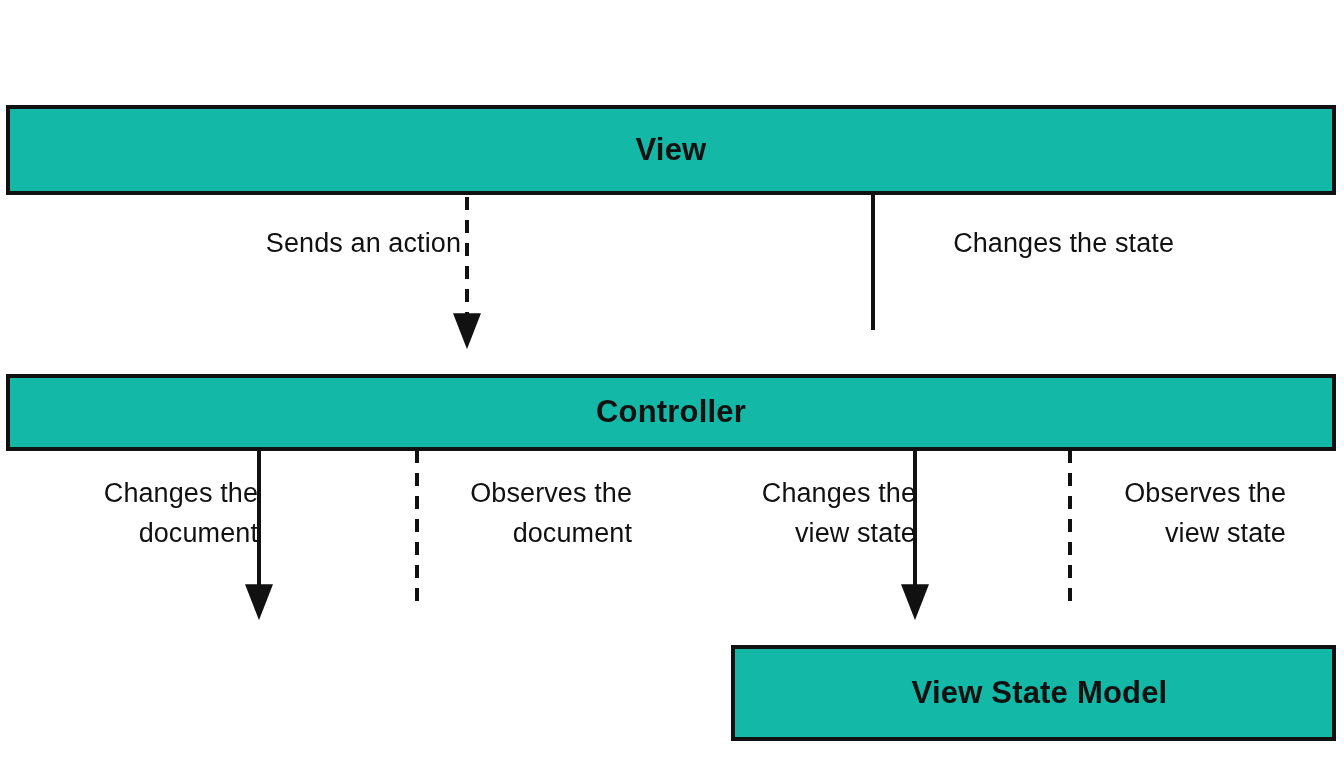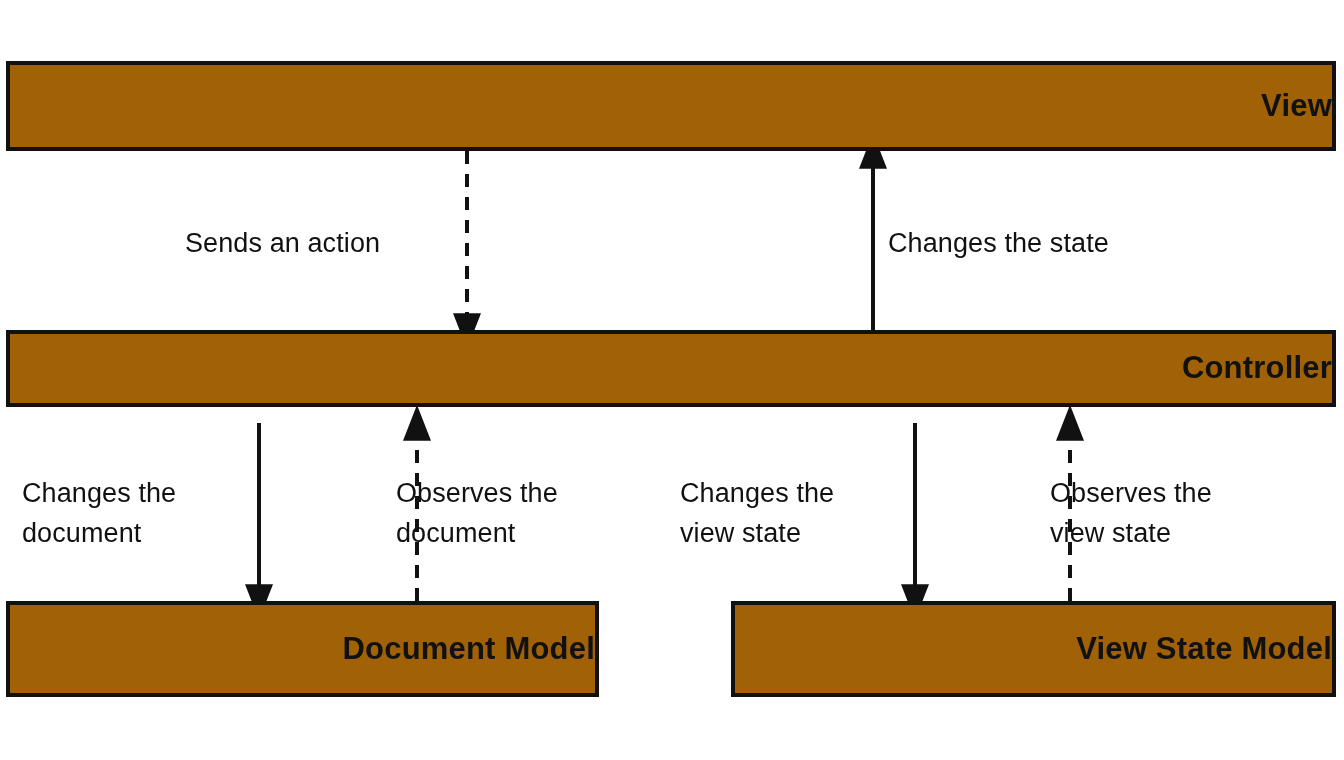"View" .node-box { background: #a16207 -> #14b8a6; justify-content: flex-end -> center; margin-top: none -> 44px }
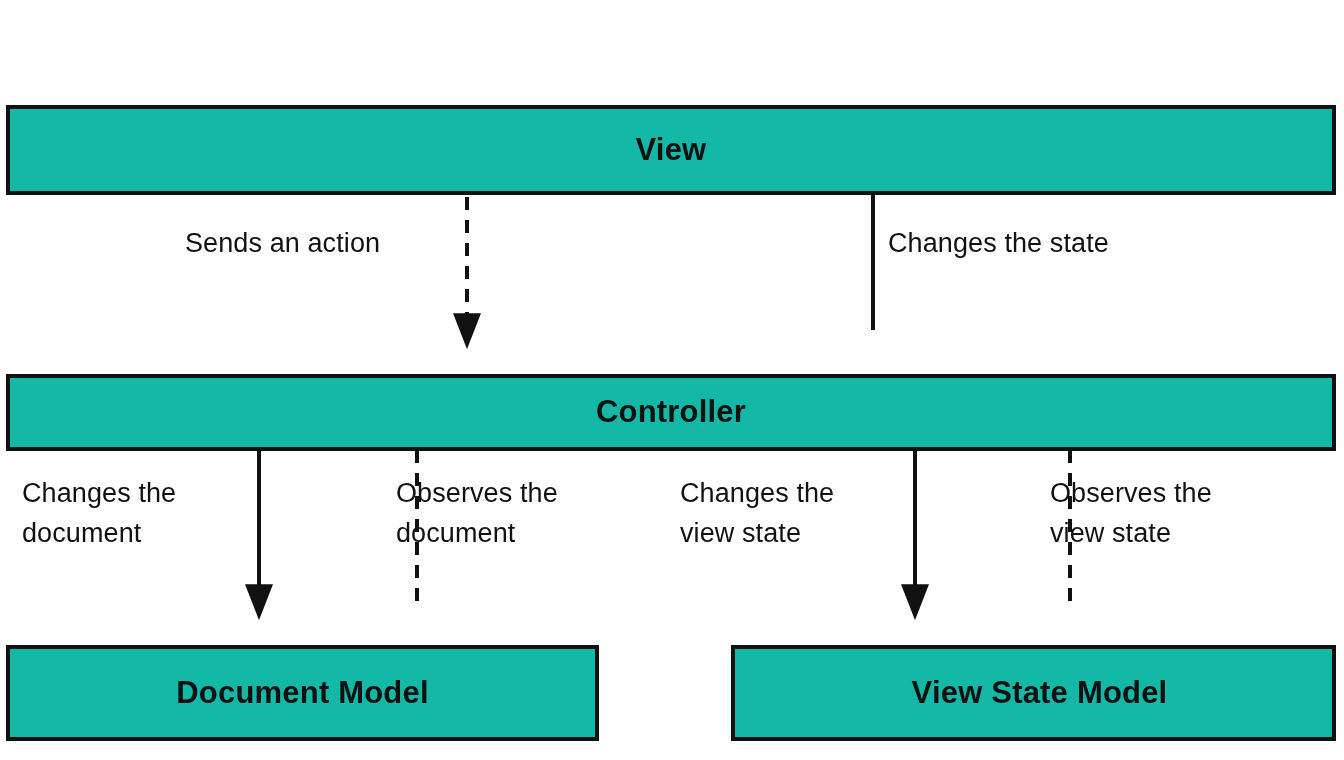"Sends an action" .edge-label { text-align: left -> right }
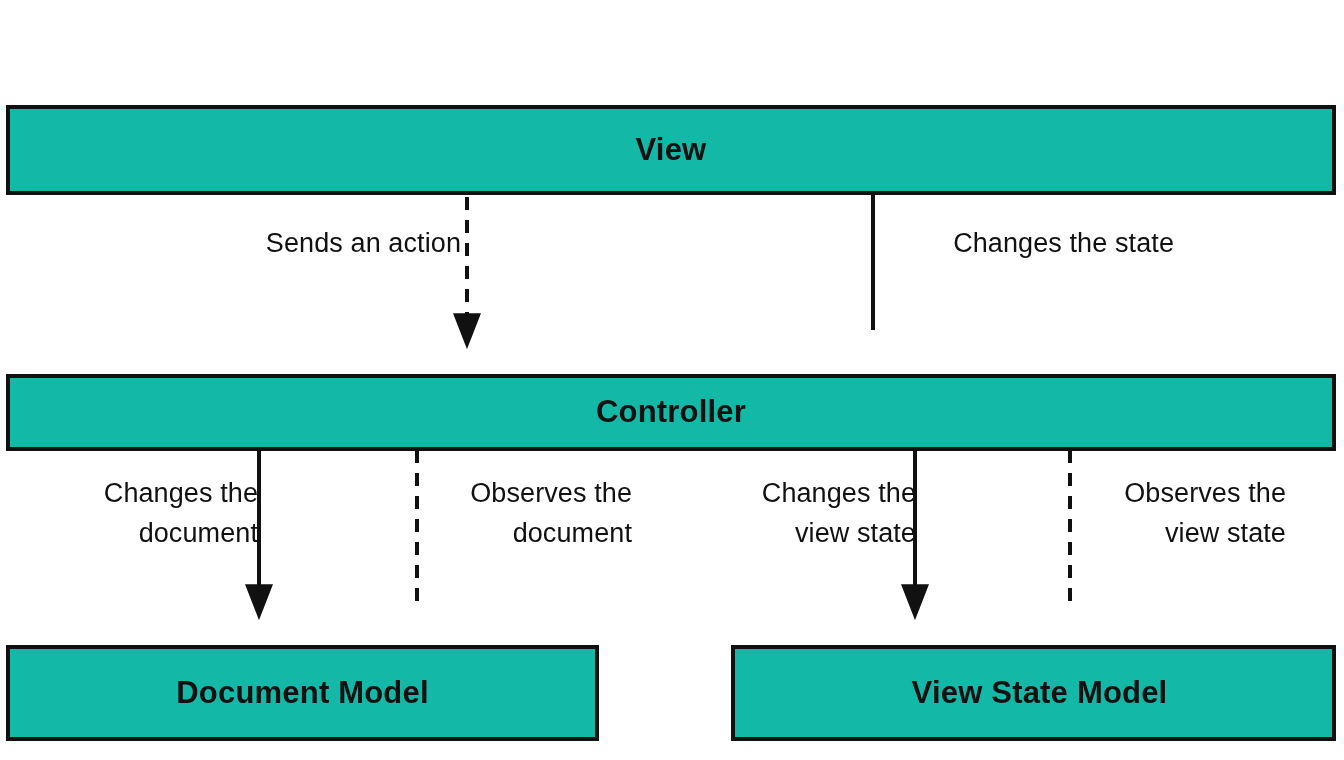"Document Model" div.node-box { html: <div> <span>Document Model</span> </div> -> none }
